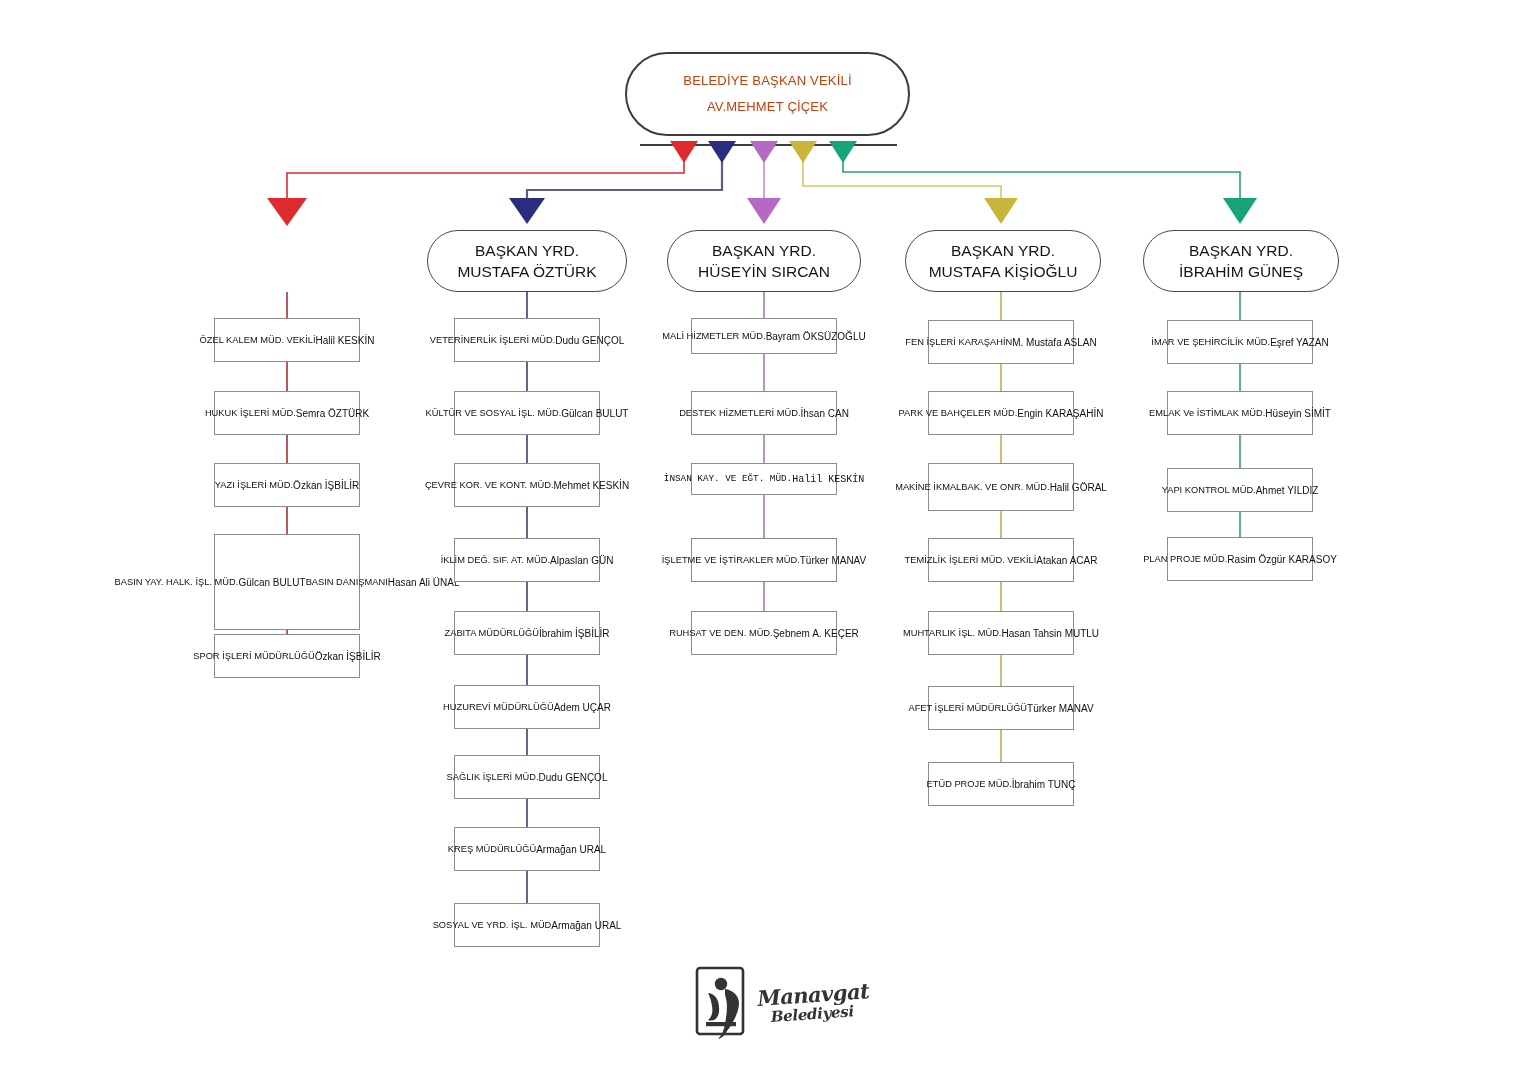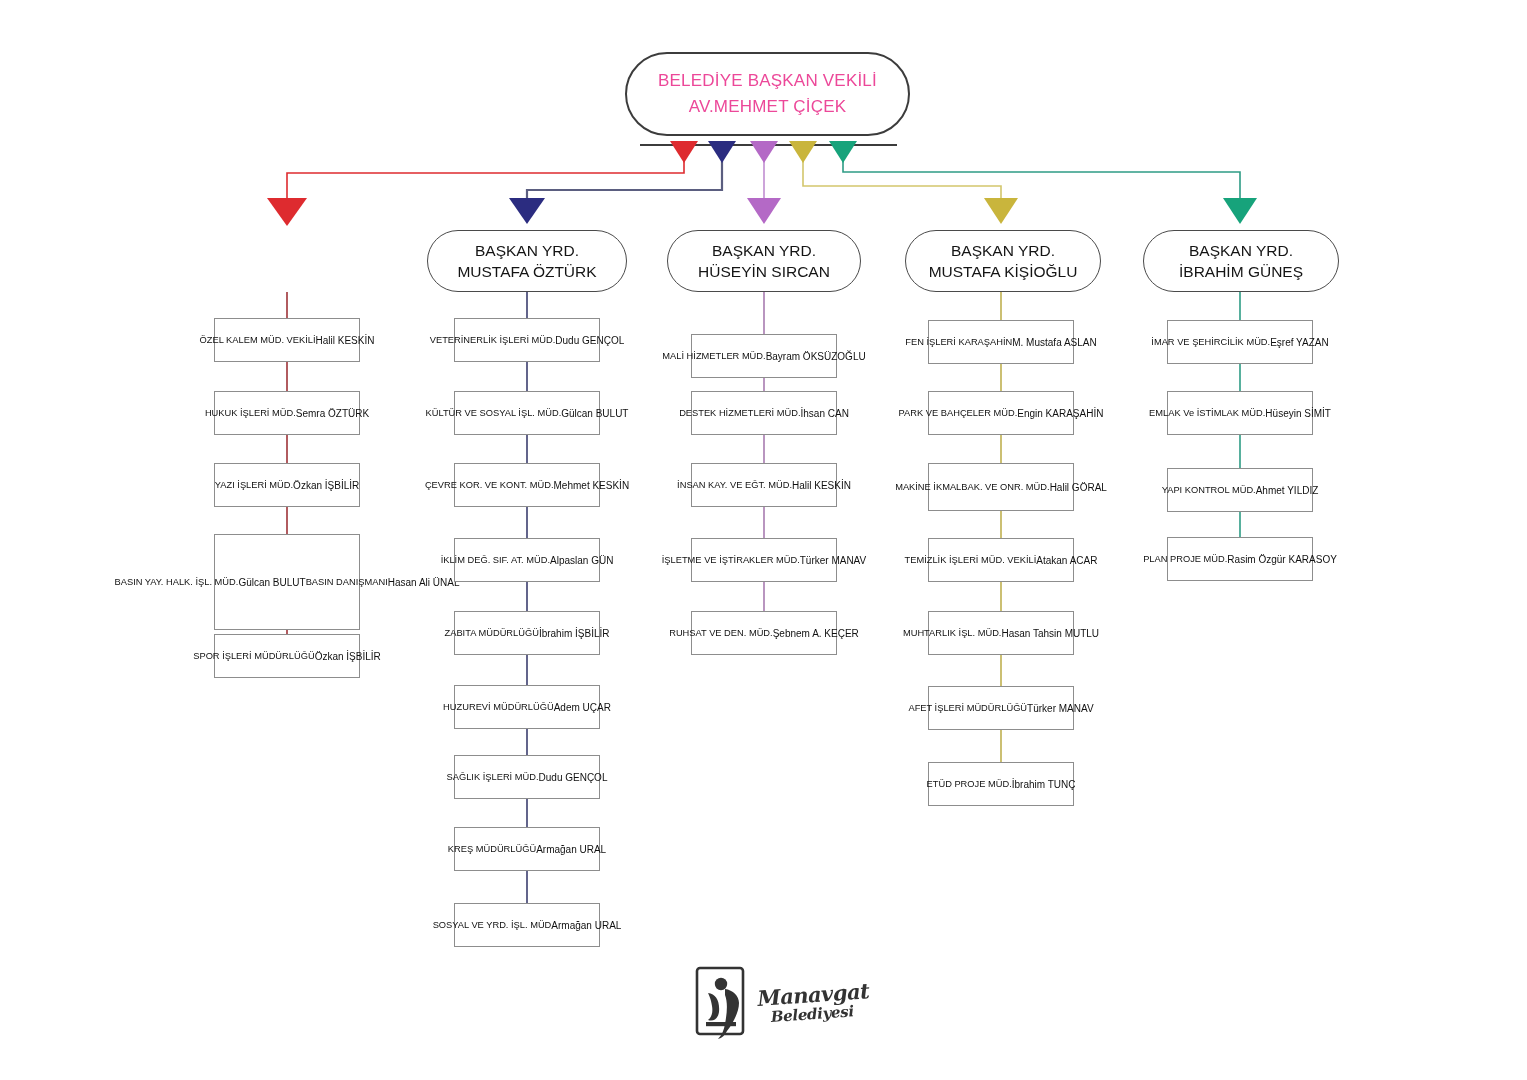"BELEDİYE BAŞKAN VEKİLİ" .root-node .ln { color: #ec4899 -> #c2410c; font-size: 17px -> 13px }
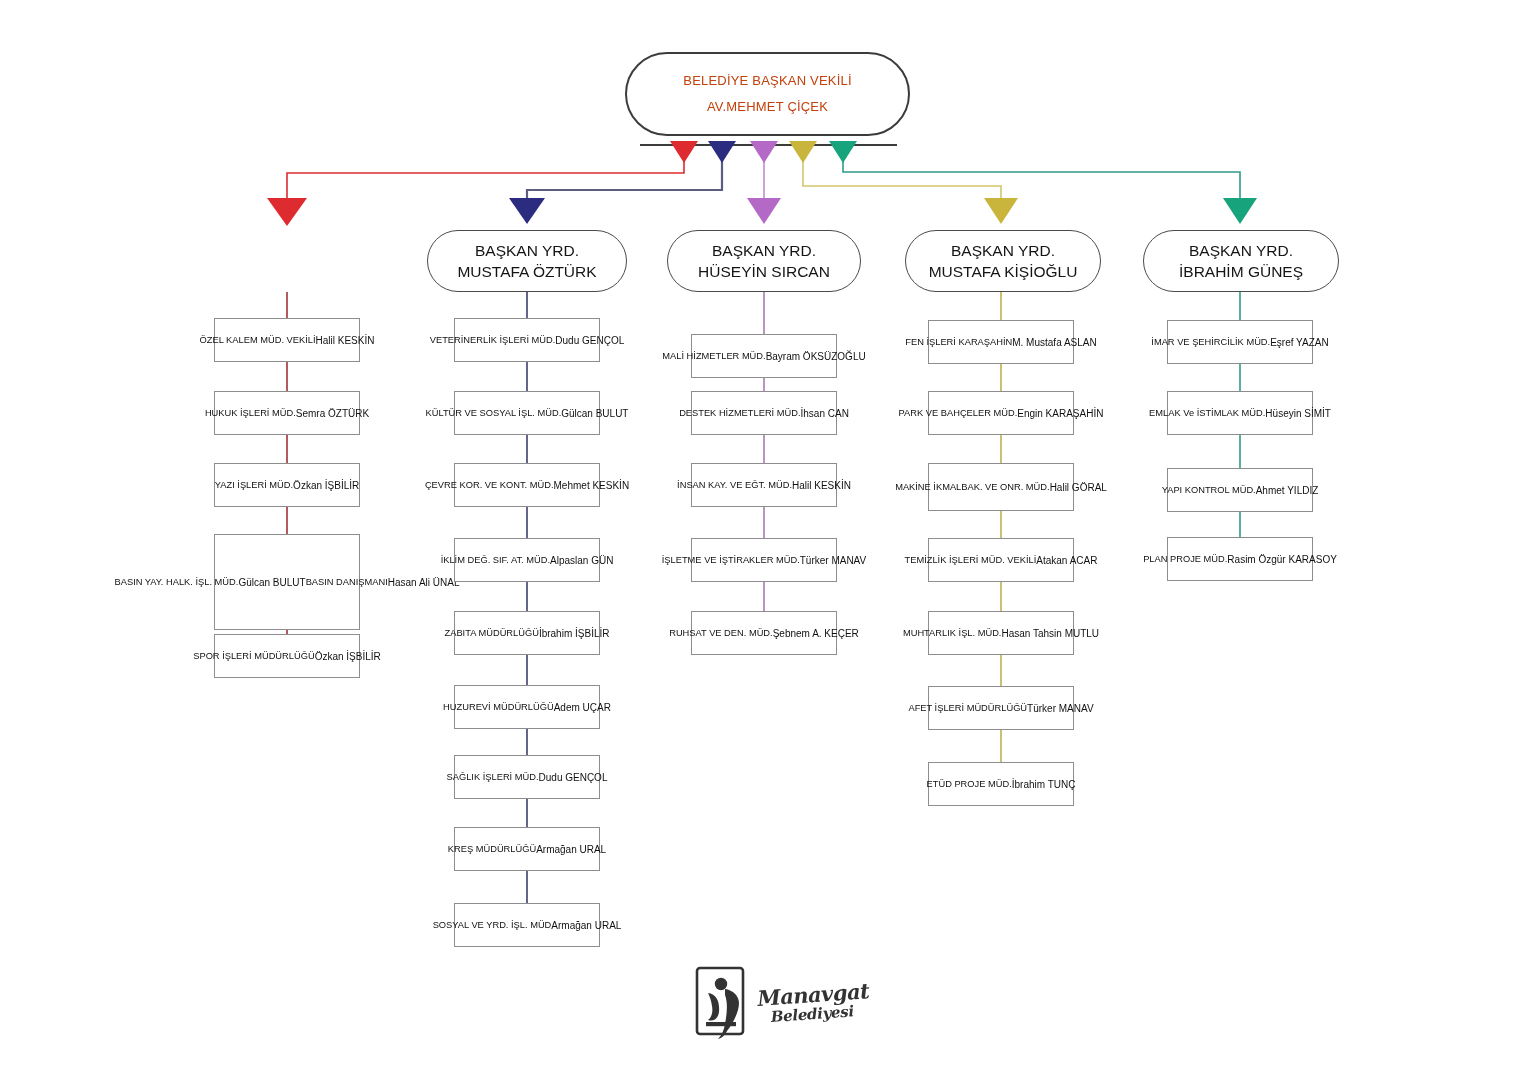"MALİ HİZMETLER MÜD." div.leaf { height: 44px -> 36px; margin-top: 16px -> none }
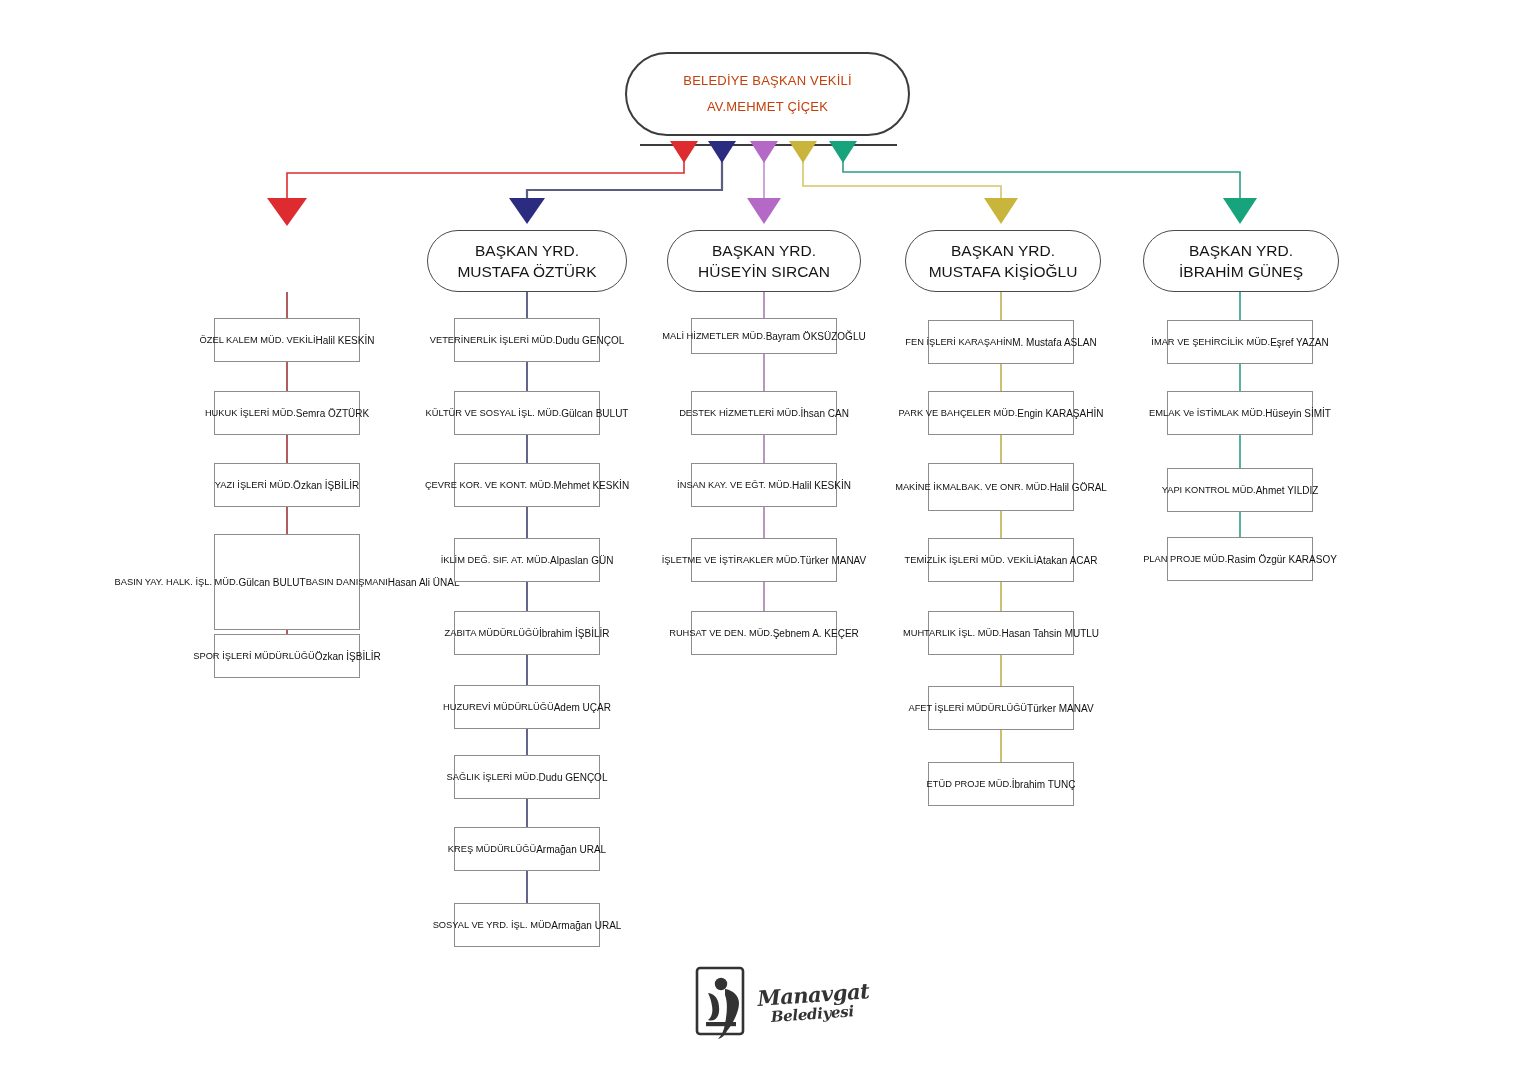"İNSAN KAY. VE EĞT. MÜD." div.leaf { font-family: none -> Liberation Mono, monospace; height: 44px -> 32px }
